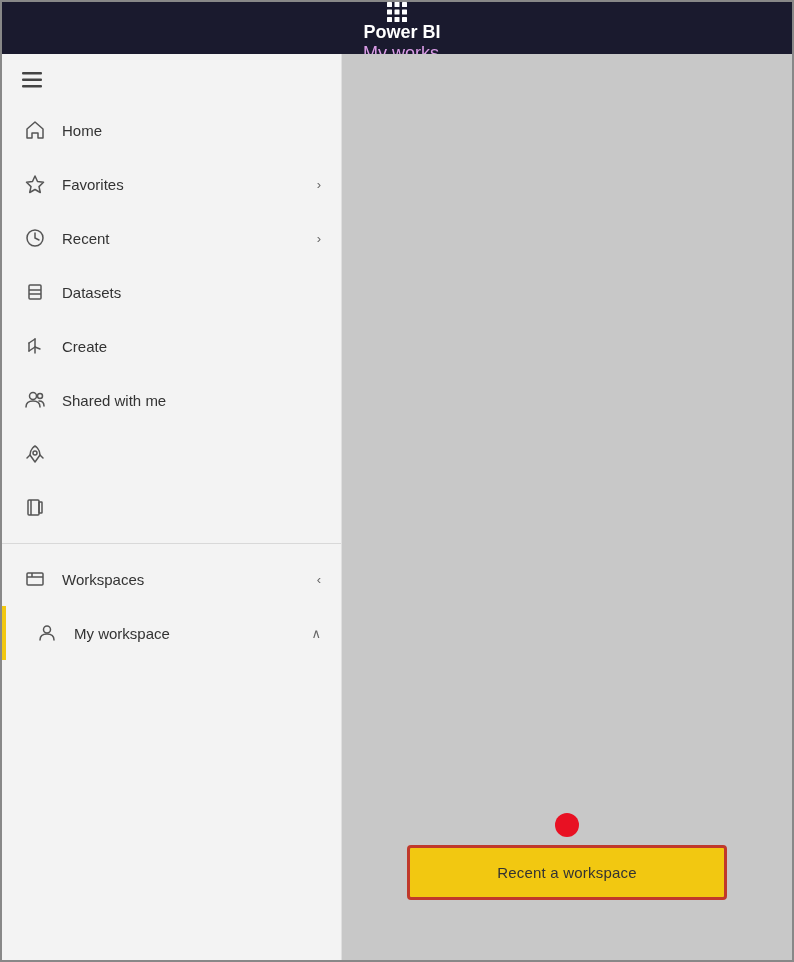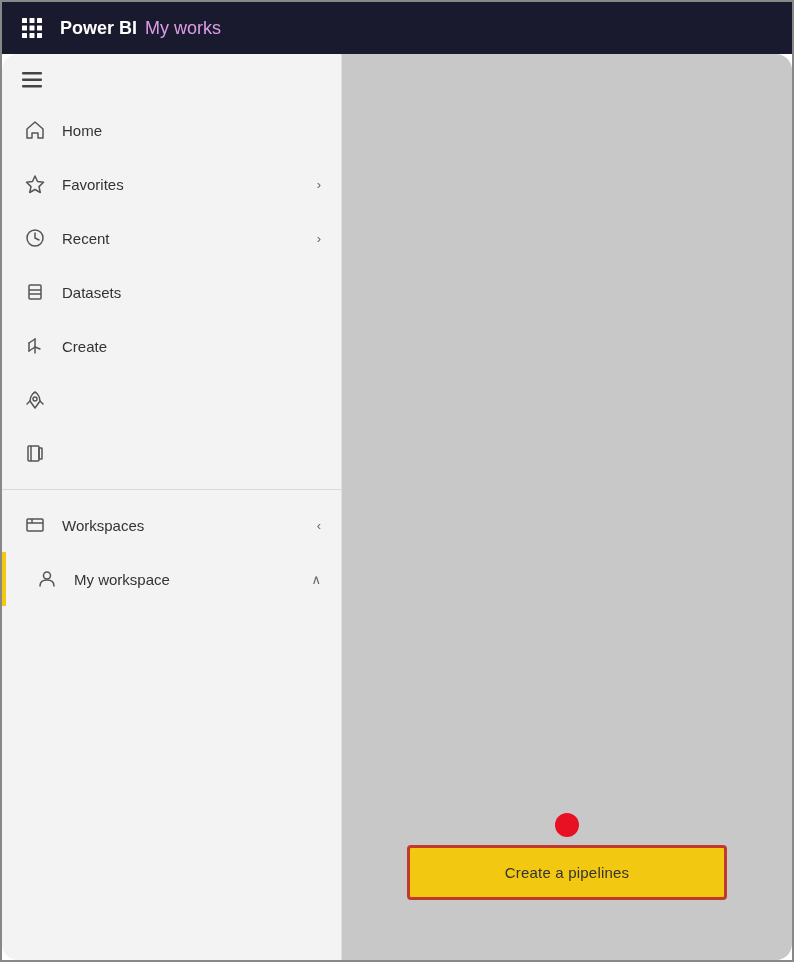"Power BI" .topbar { flex-direction: none -> column }
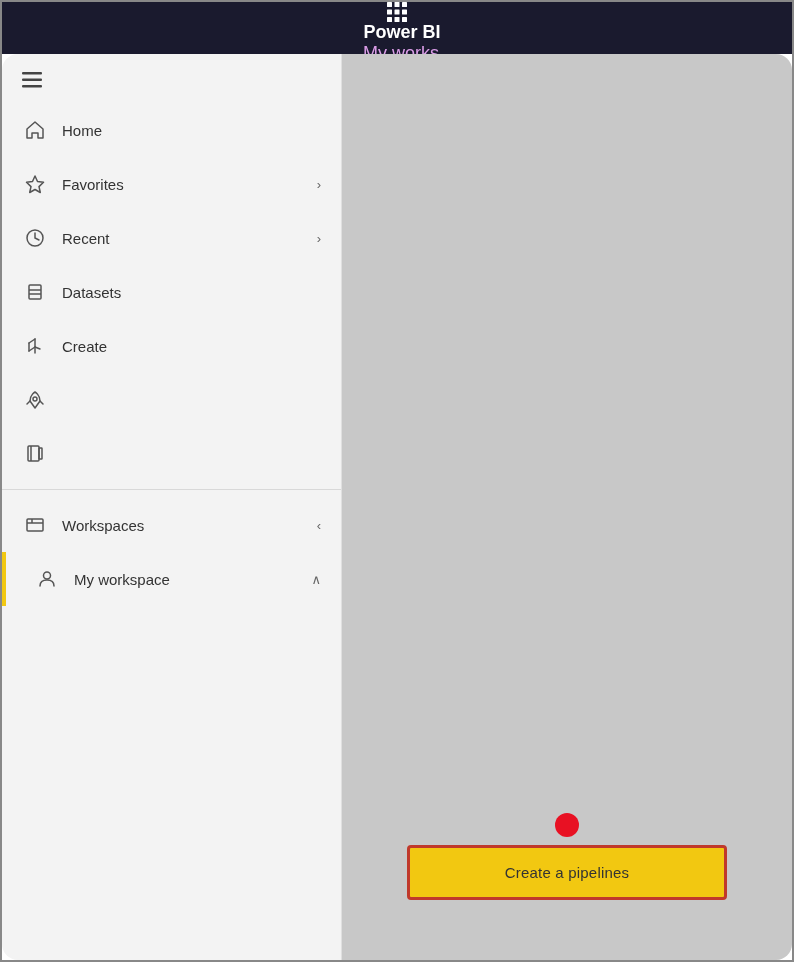"Home" .main-area { border-radius: 16px -> none }
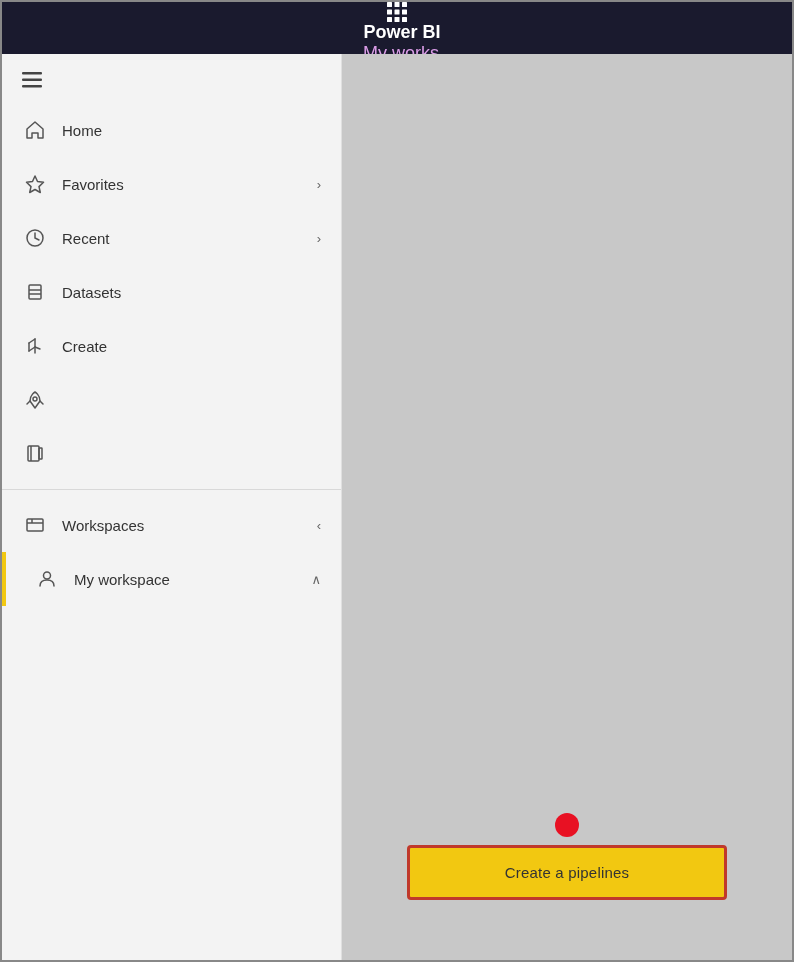"Shared with me" div.sidebar-item { html: none -> <div> <span> <svg> <circle></circle> <path></path> <circle></circle> <path></path> </svg> </span> <span>Shared with me</span> </div> }
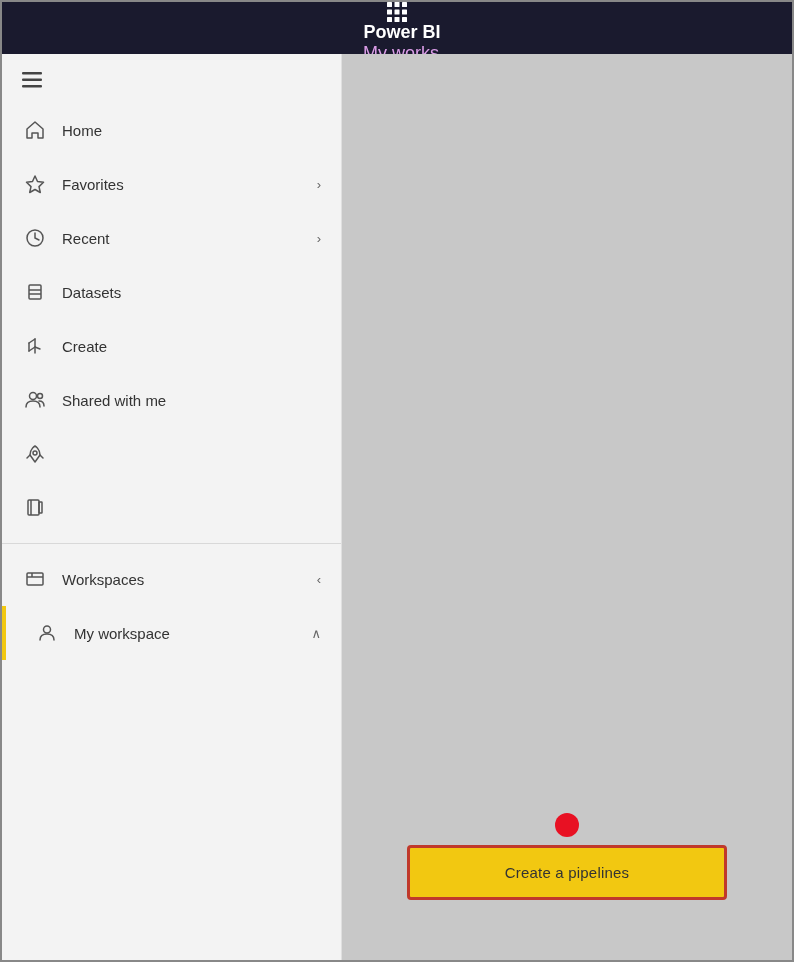"Create a pipelines" button.create-workspace-btn { text: Create a pipelines -> Recent a workspace }
